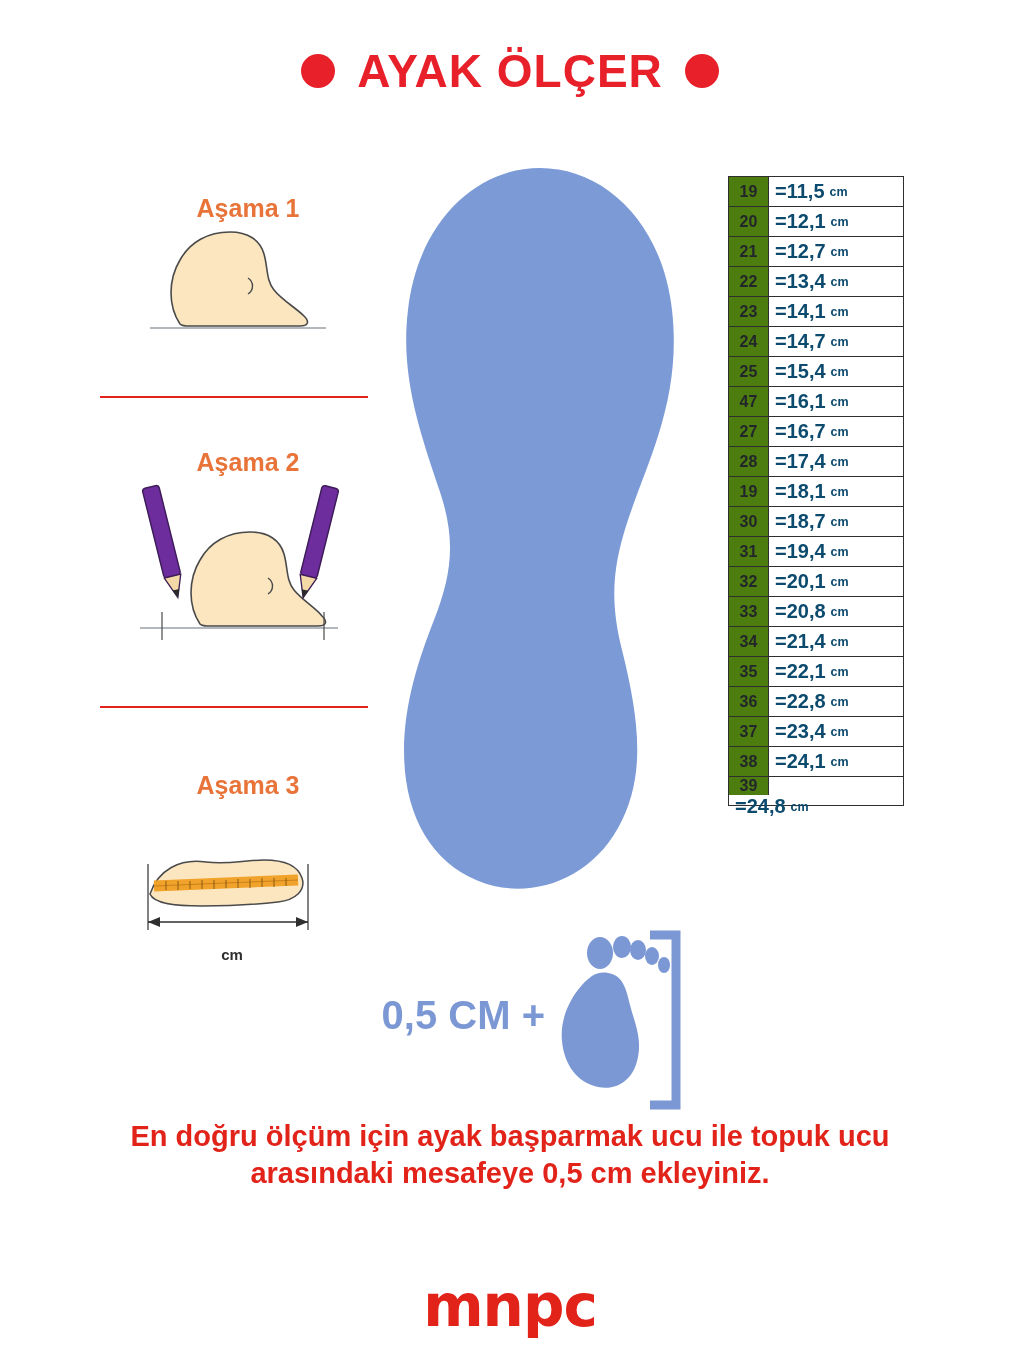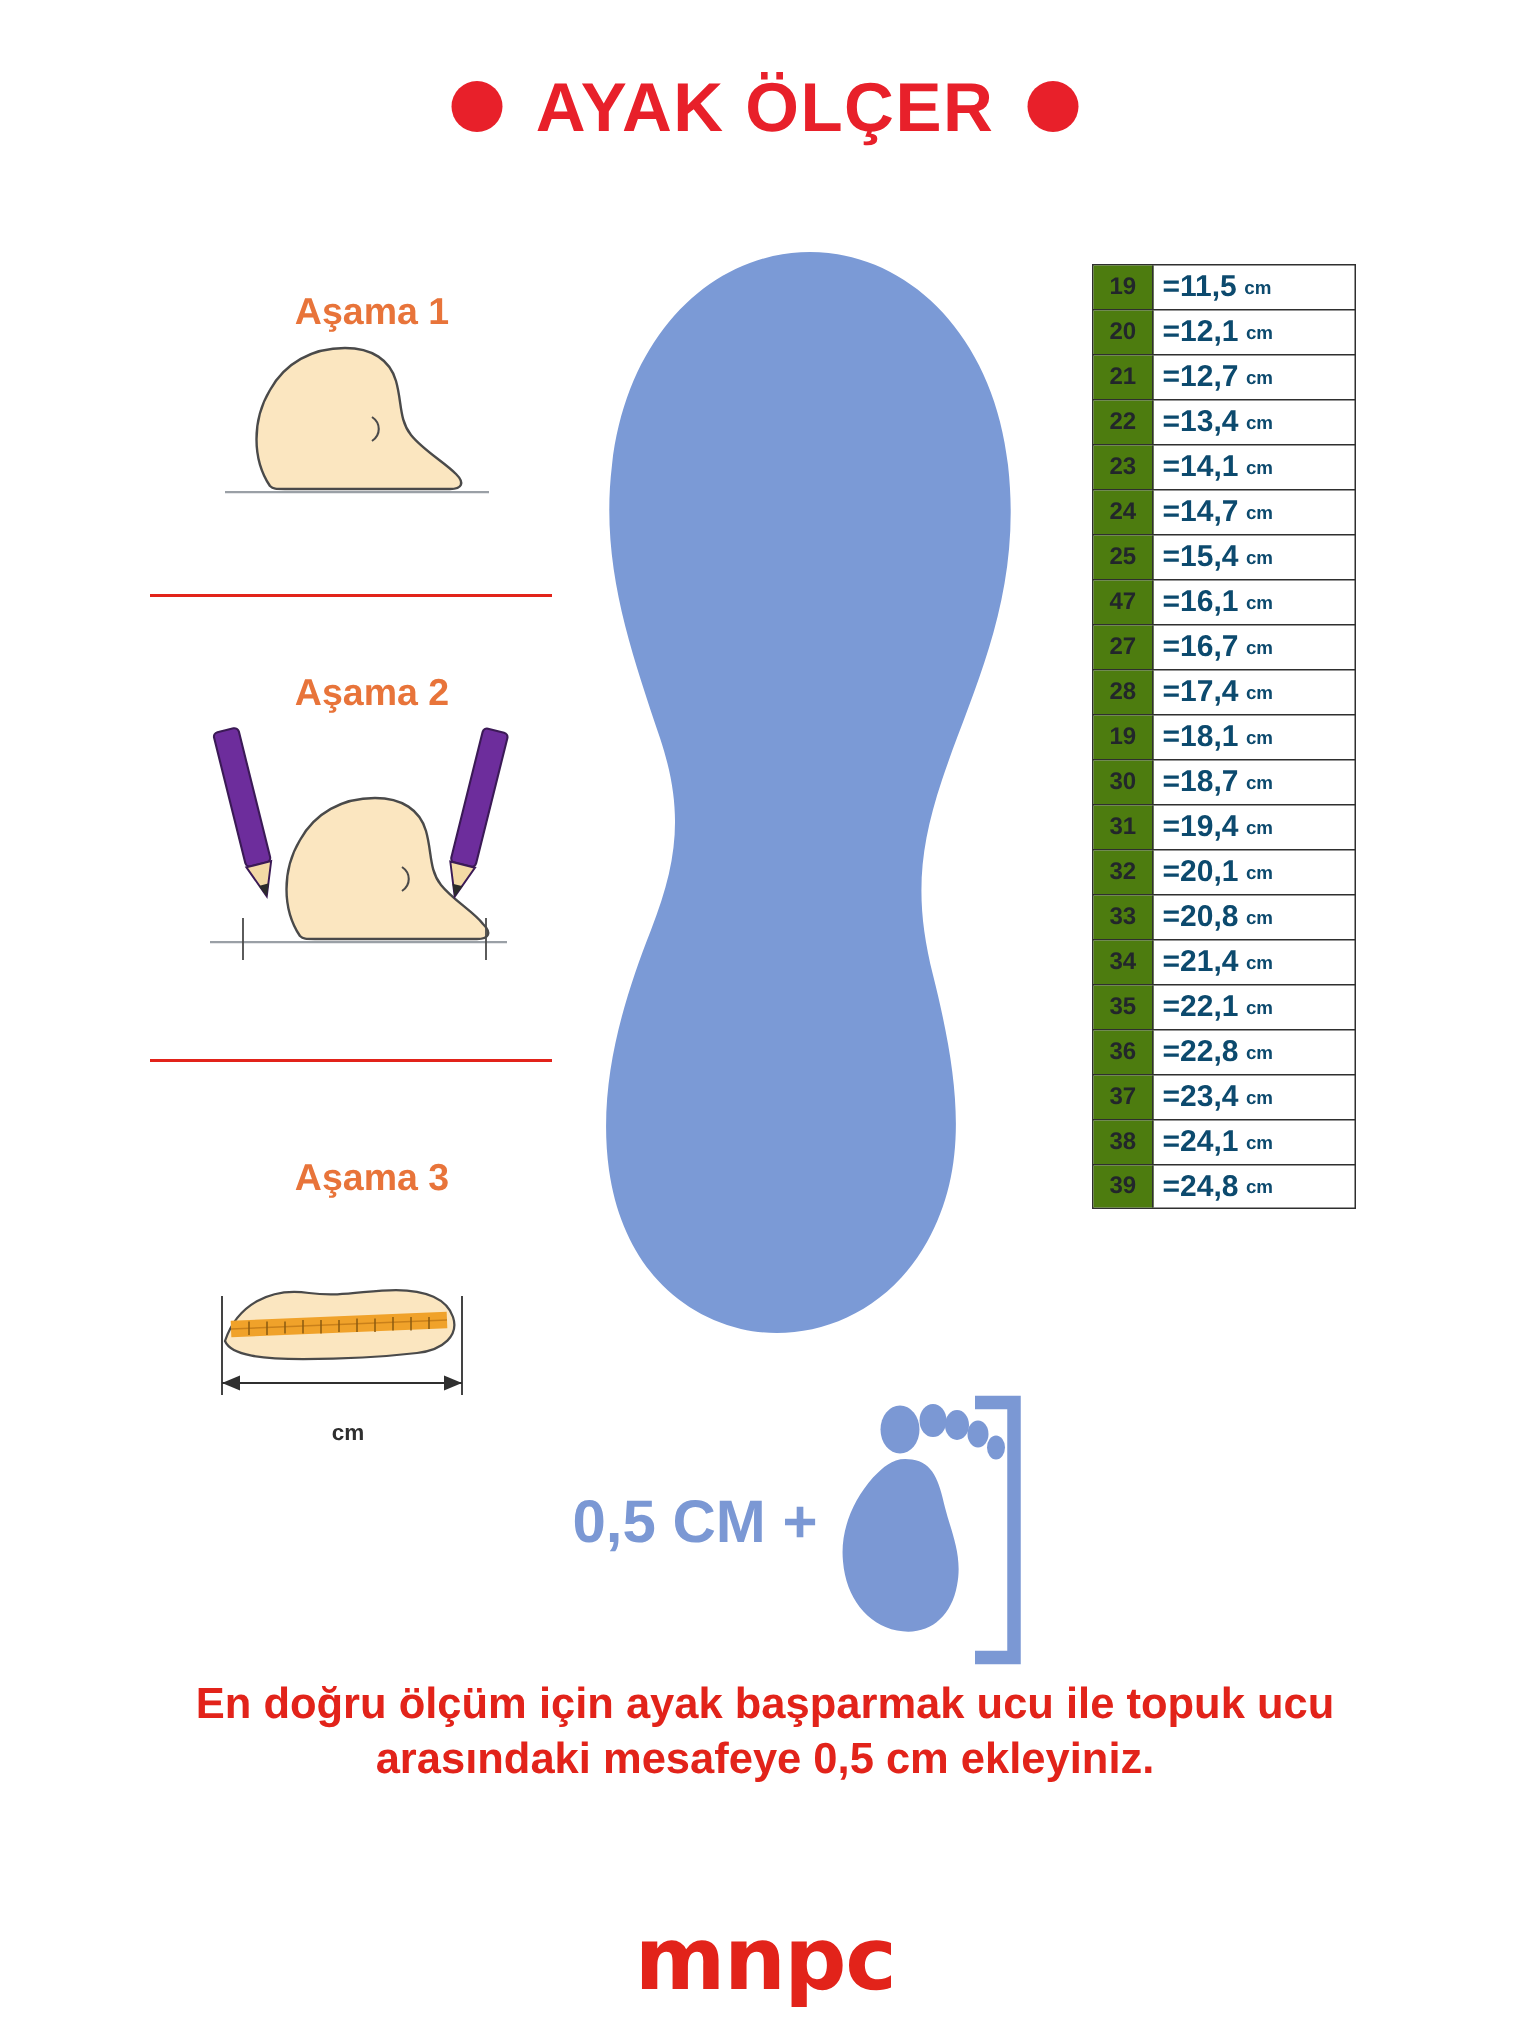"39" .size-row:last-child { flex-direction: none -> column }
